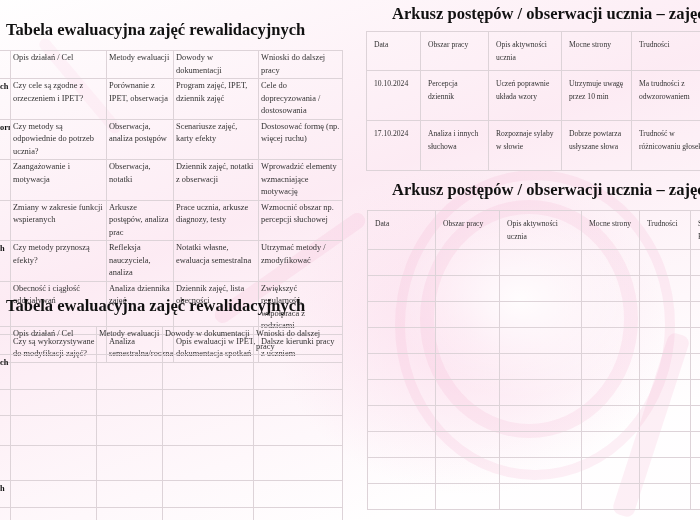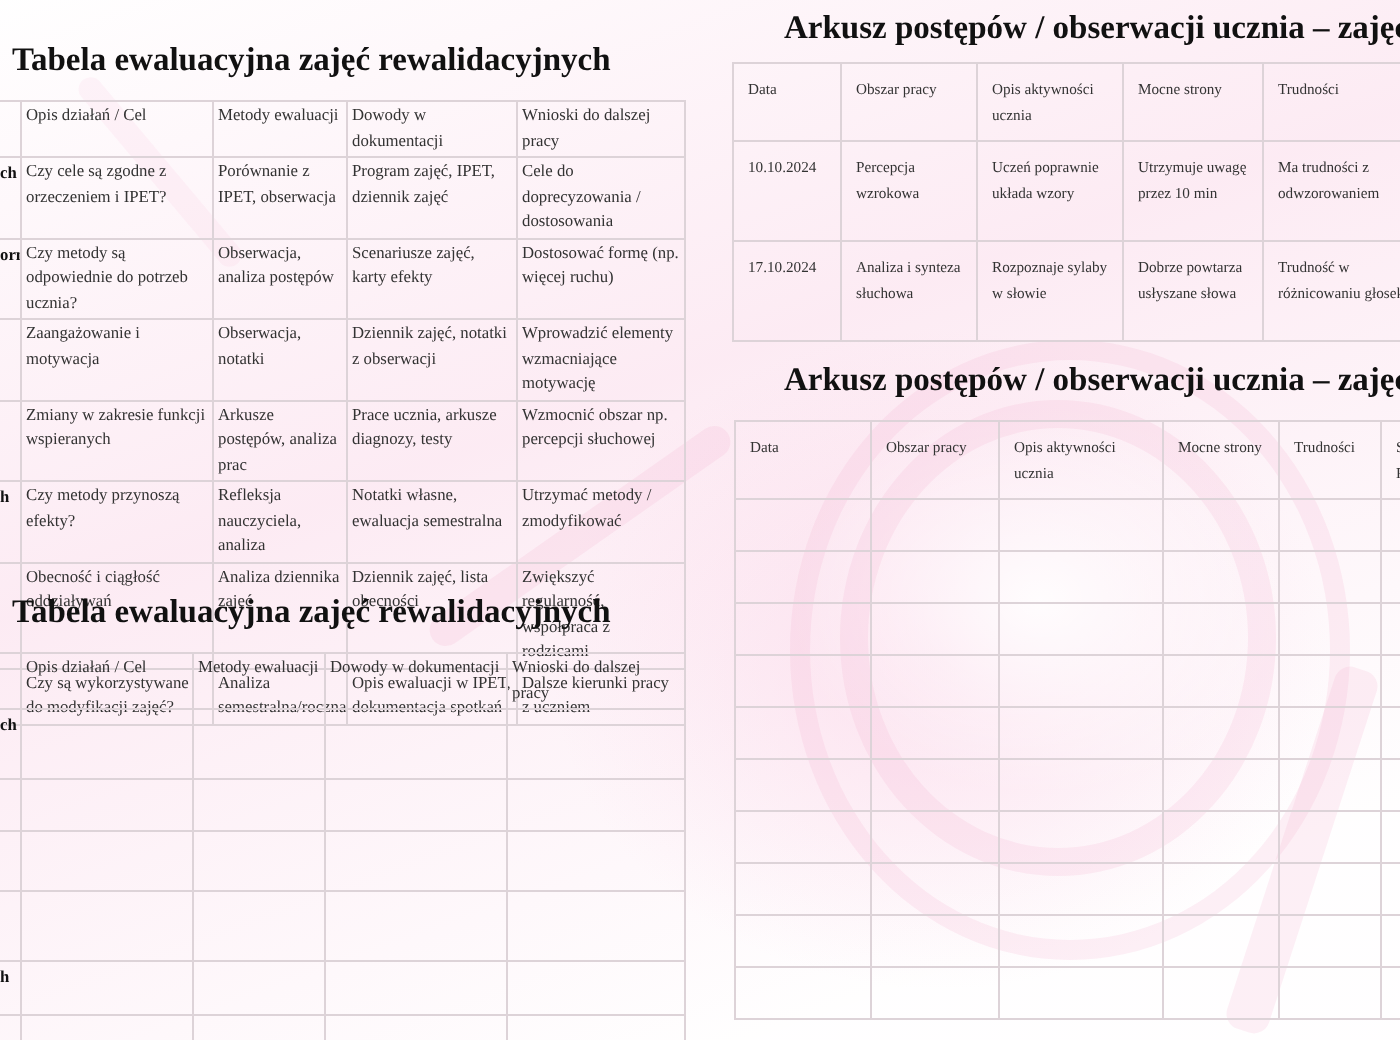"Percepcja wzrokowa" td { text: wzrokowa -> dziennik }
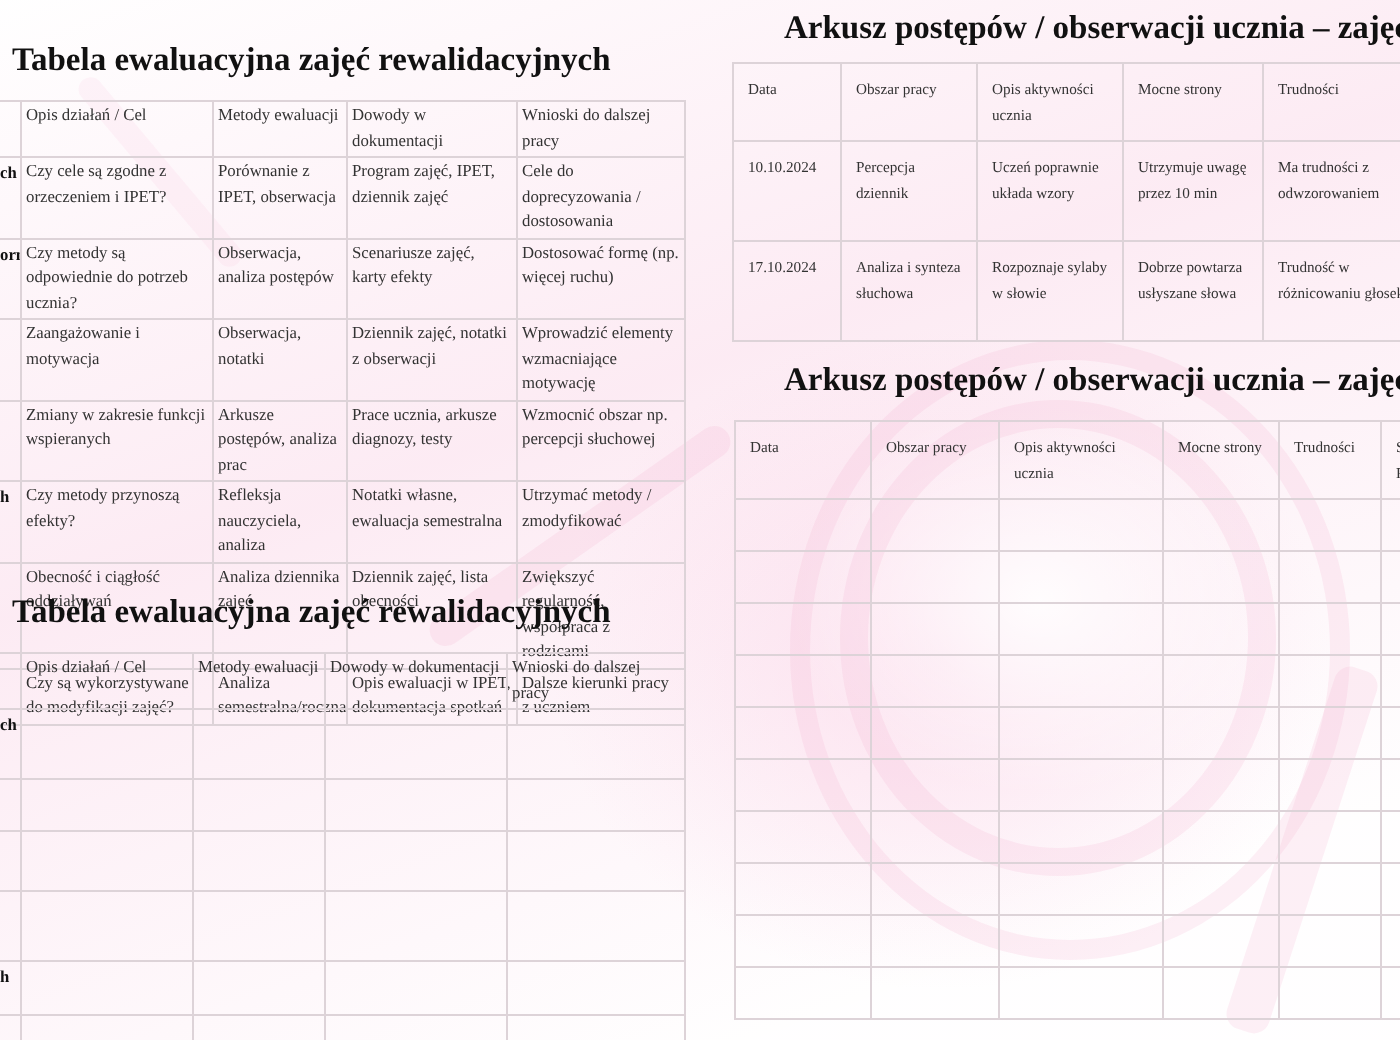"Analiza i synteza słuchowa" td { text: synteza -> innych }
